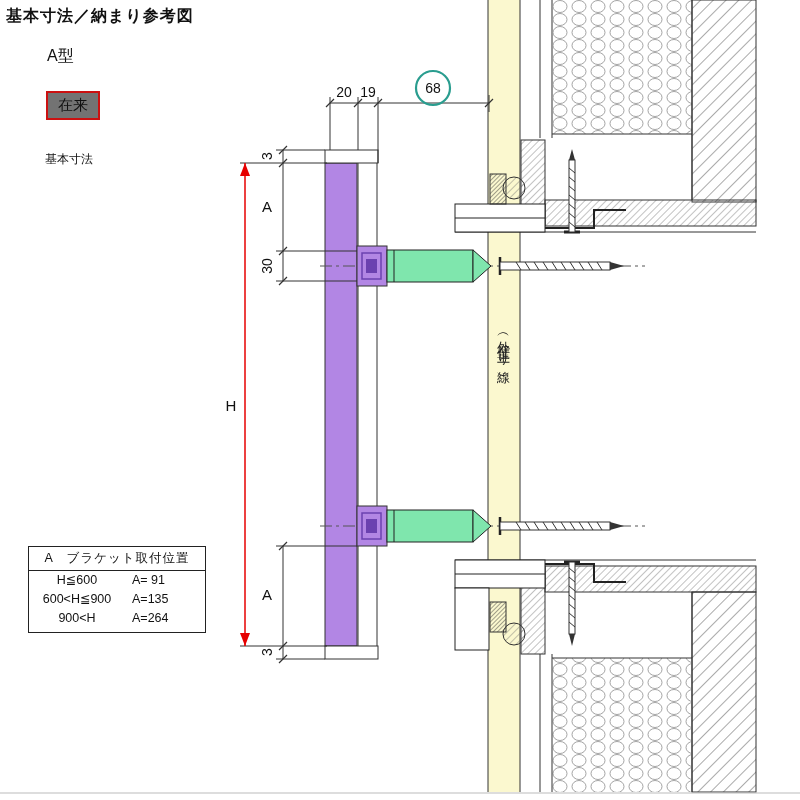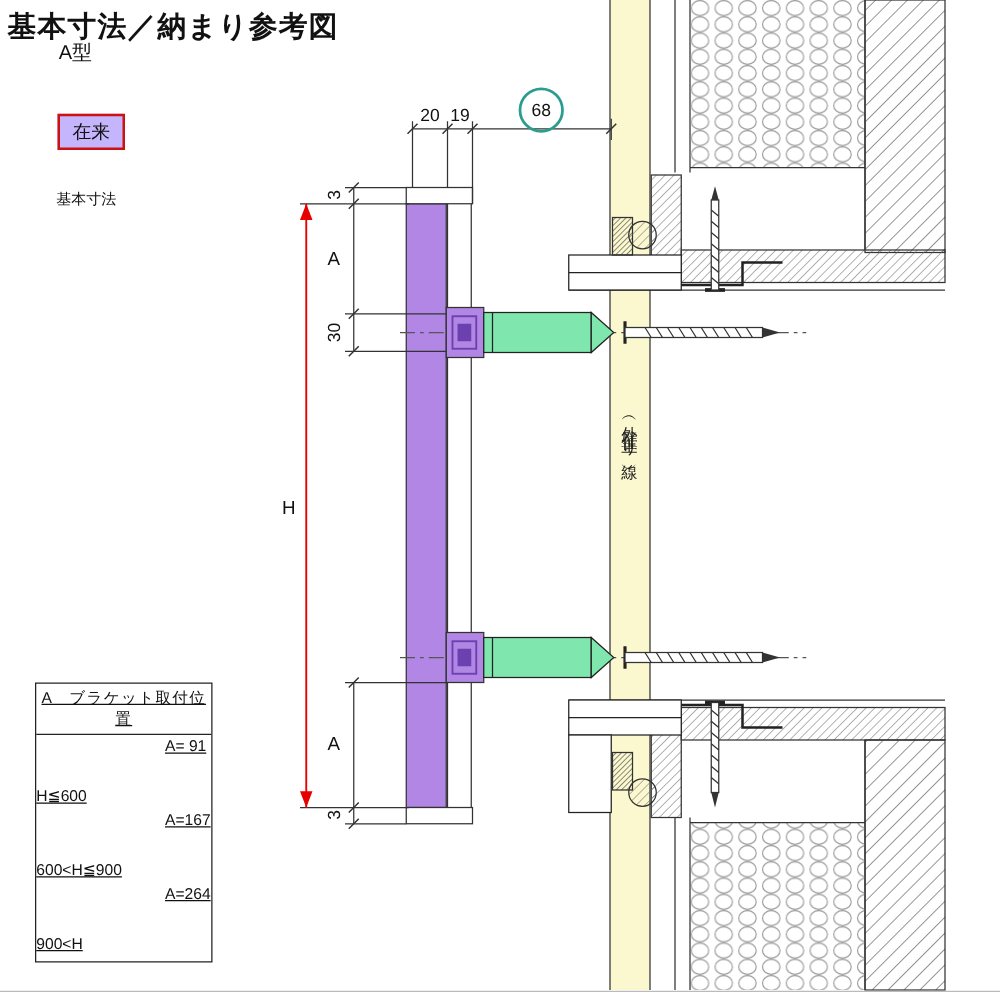"基本寸法／納まり参考図" .page-title { font-size: 23px -> 16px }
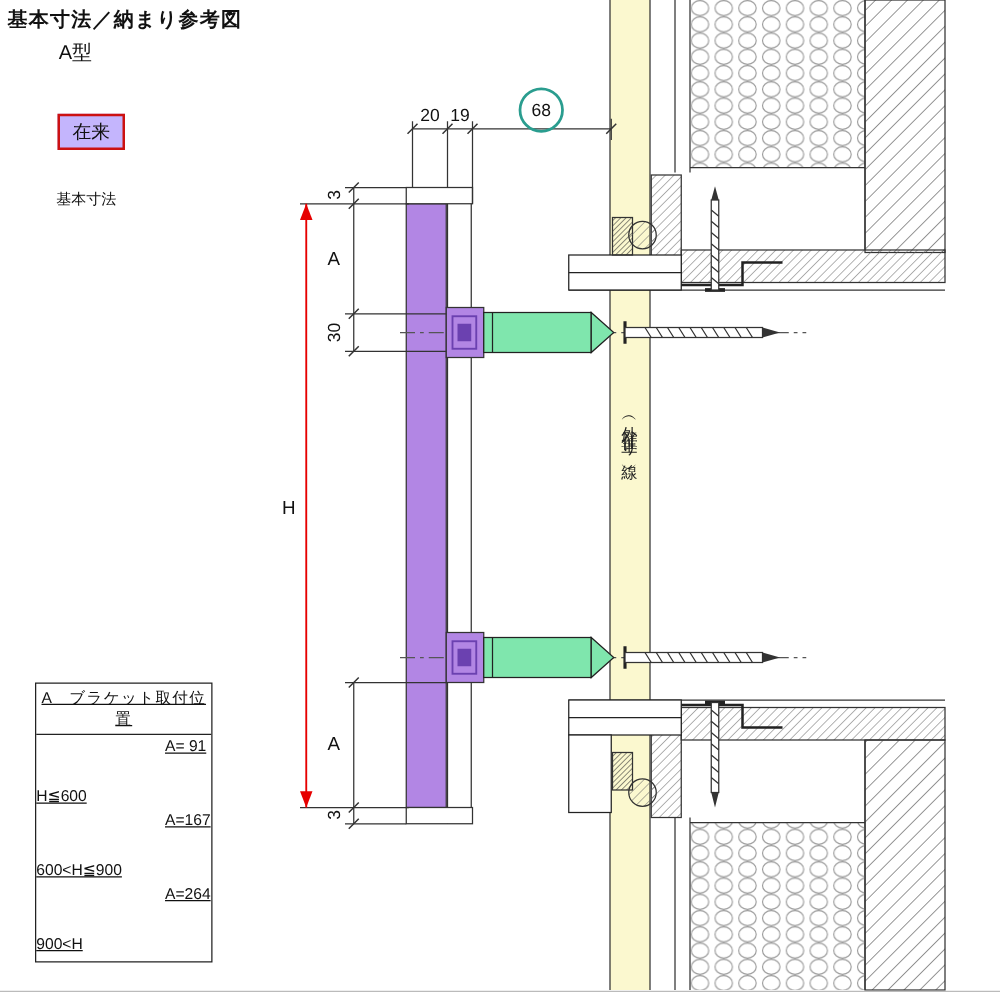"A型" .type-label { top: 32px -> 46px }
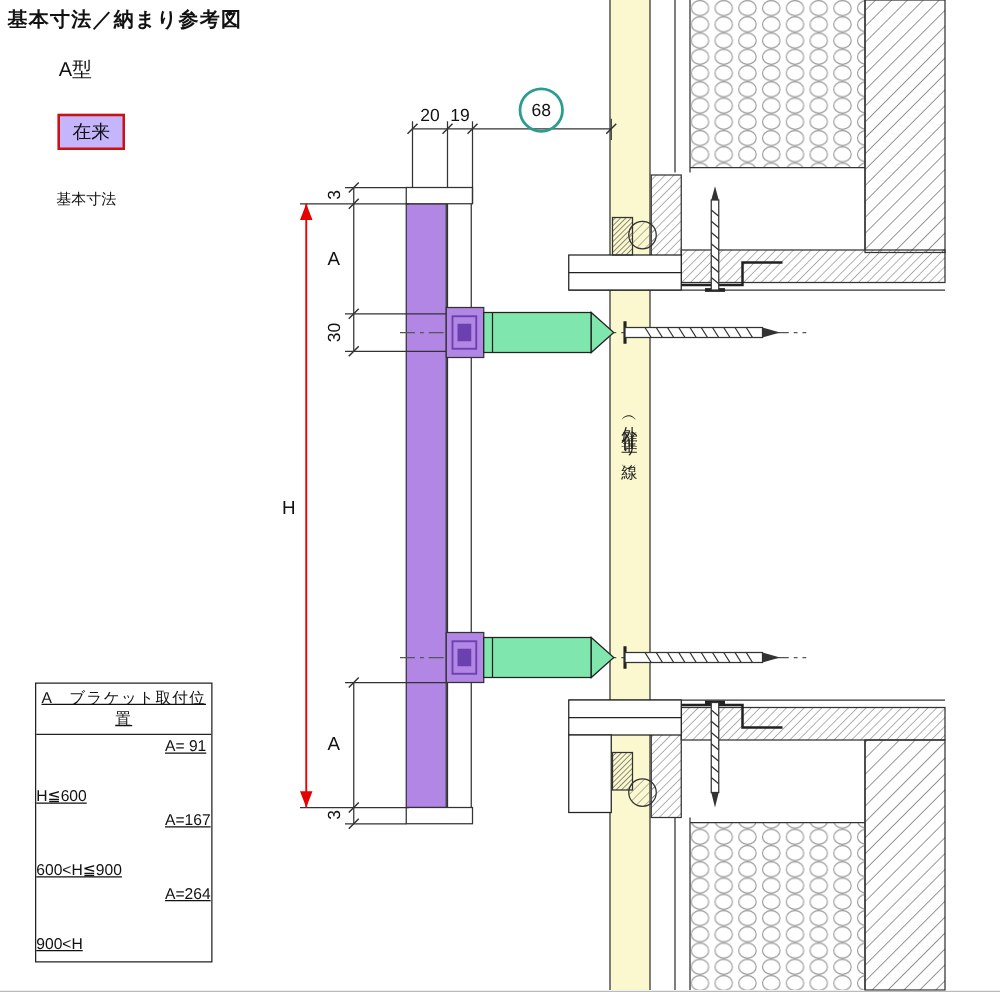"在来" .method-box { background: #c4b5fd -> #737373 }
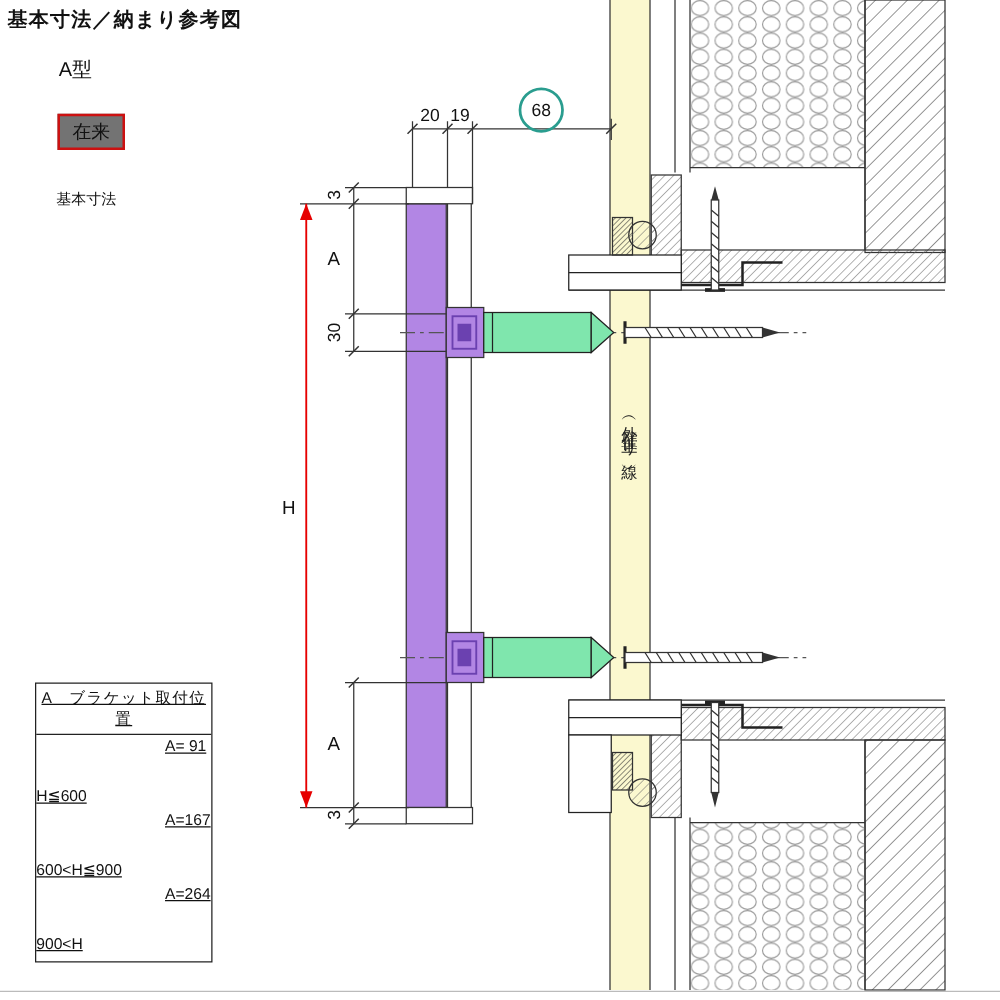"A ブラケット取付位置" .ref-table { text-decoration: underline -> none; width: 142px -> 178px }
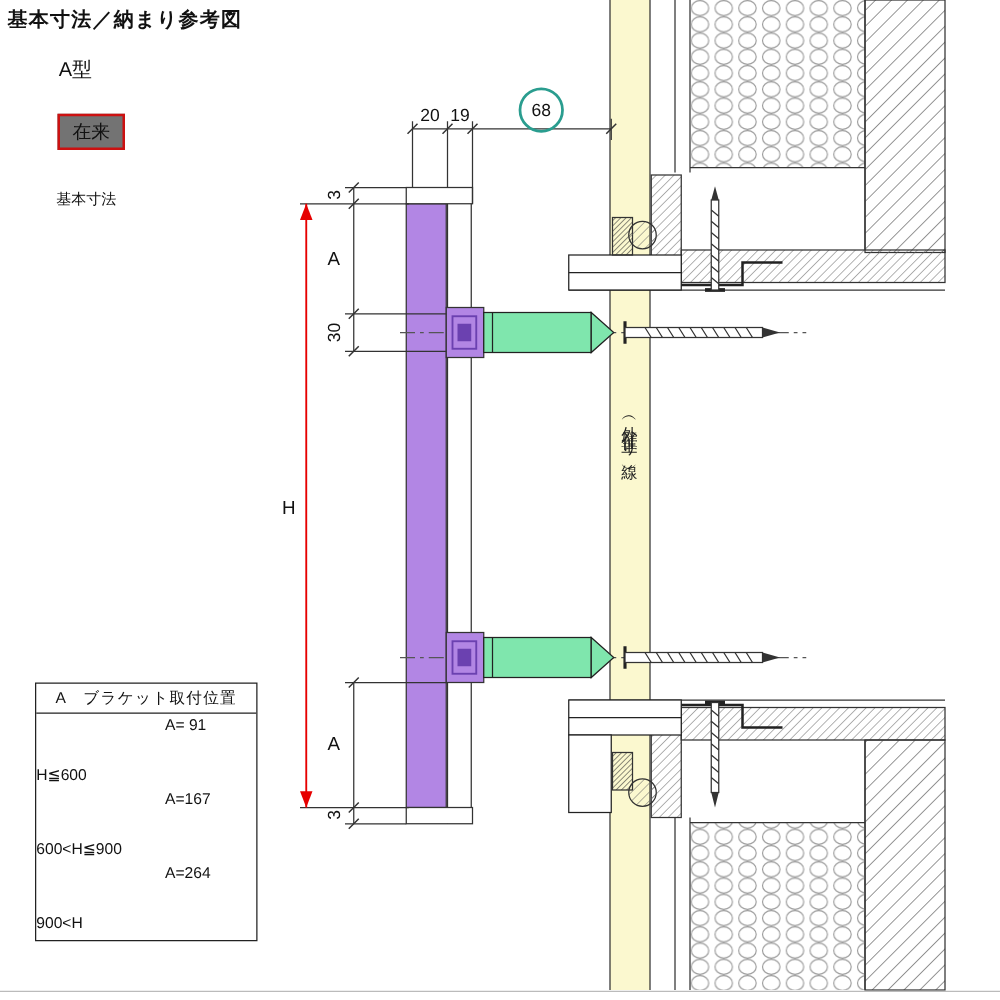"H≦600" .rt-cond { margin-top: 40px -> none; text-align: left -> center }
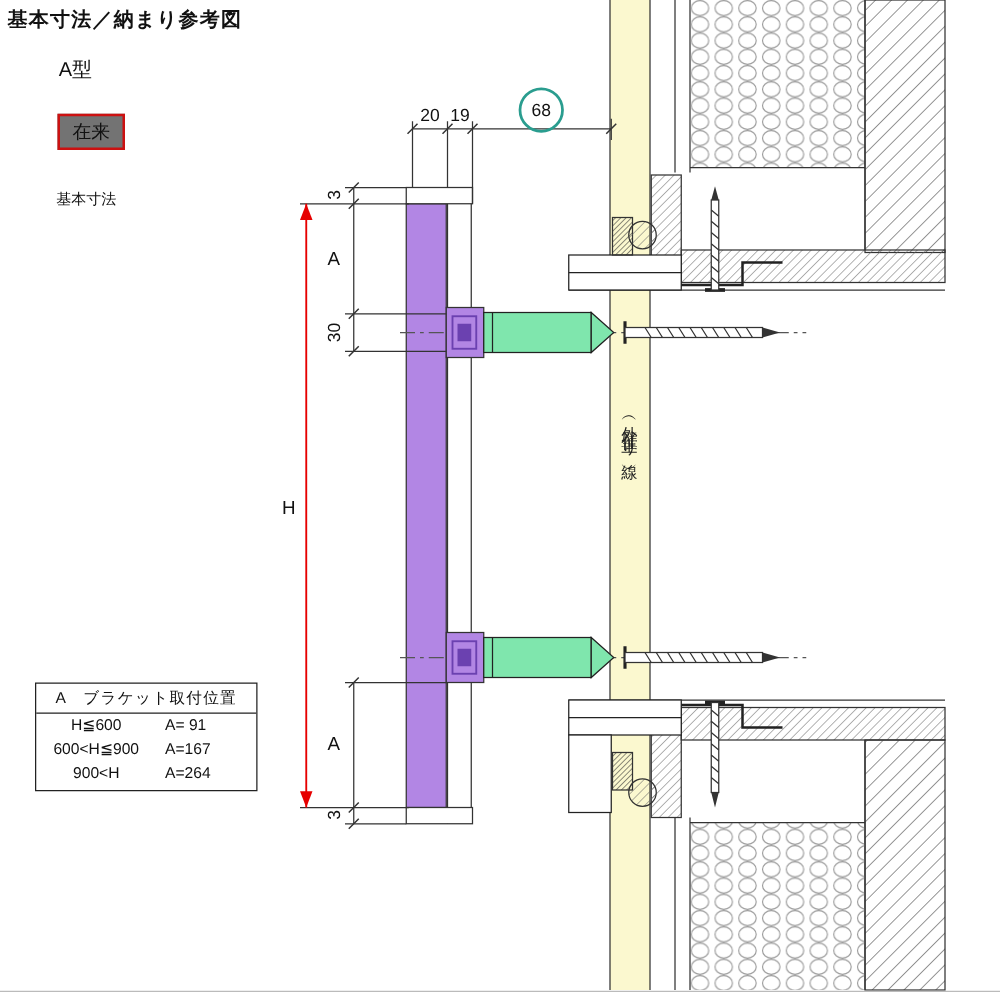"A=167" span.rt-val { text: 167 -> 135 }
